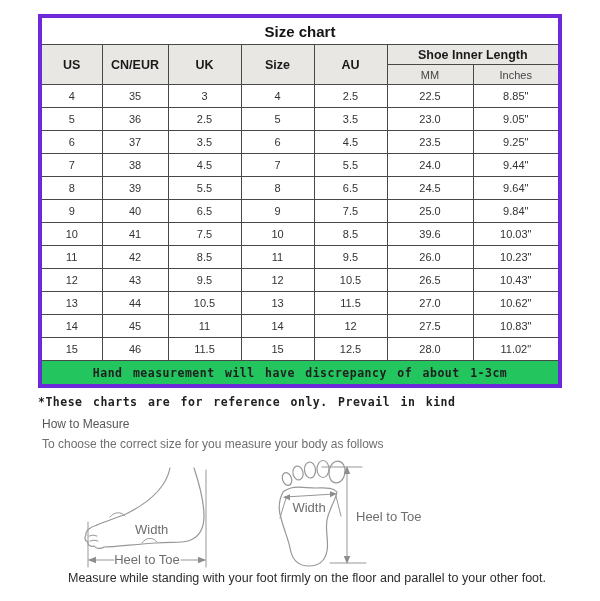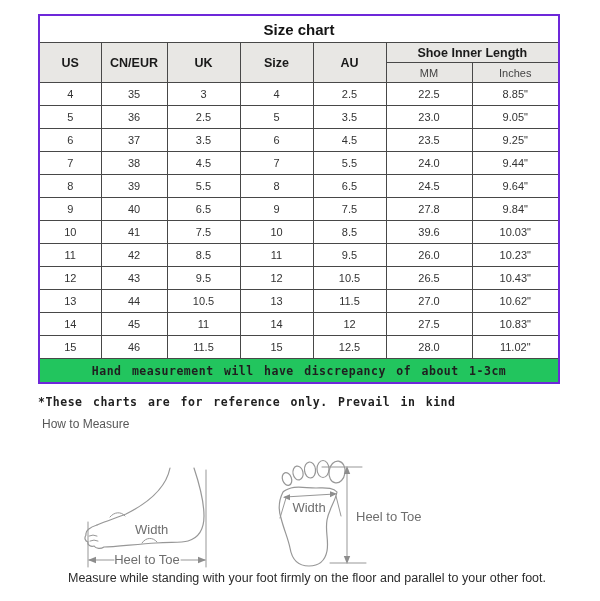"Size chart" table.size-chart { border: 2px solid #6d28d9 -> 4px solid #6d28d9 }
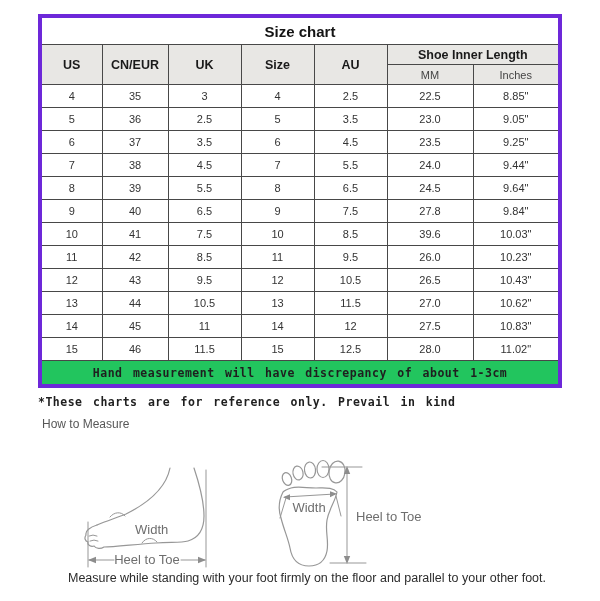"27.8" td { text: 27.8 -> 25.0 }
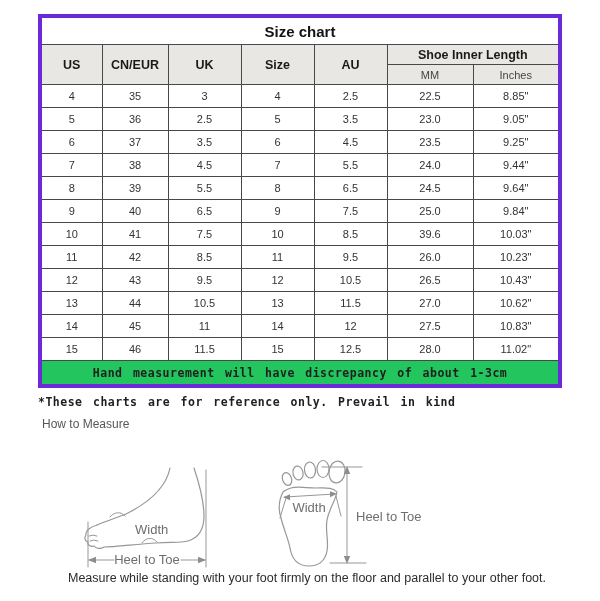"To choose the correct size" div.howto-sub { html: none -> <div>To choose the correct size for you measure your body as follows</div> }
